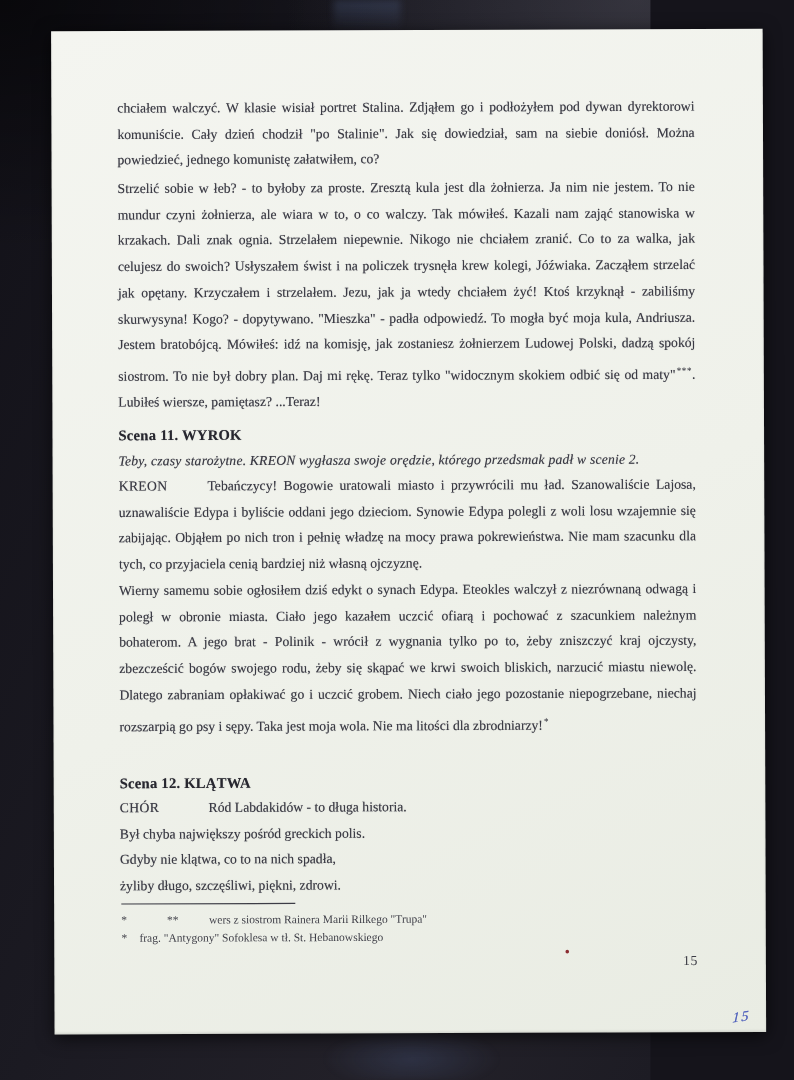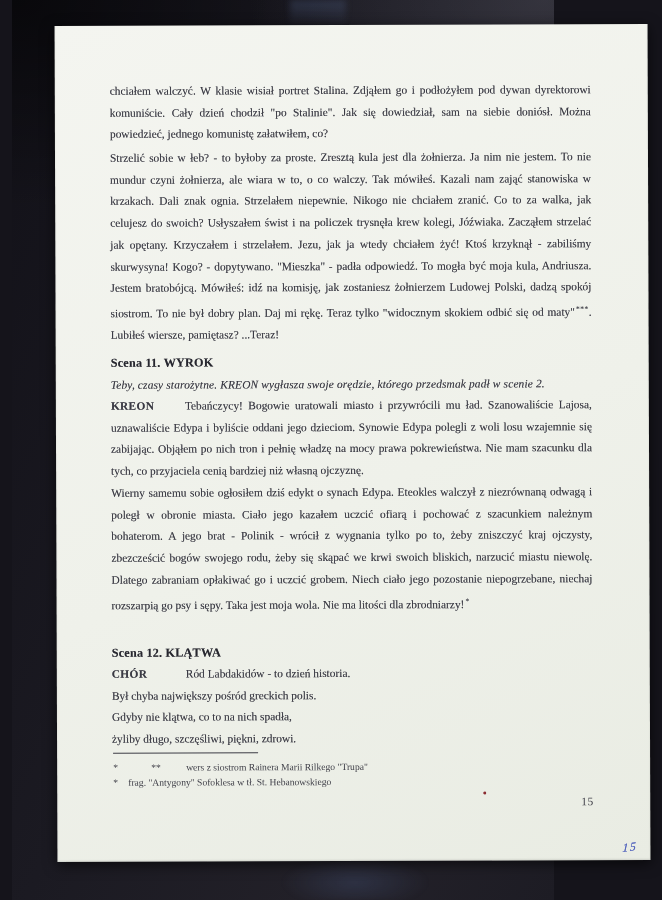"chciałem walczyć. W klasie wisiał" .backdrop { margin-left: 12px -> none }
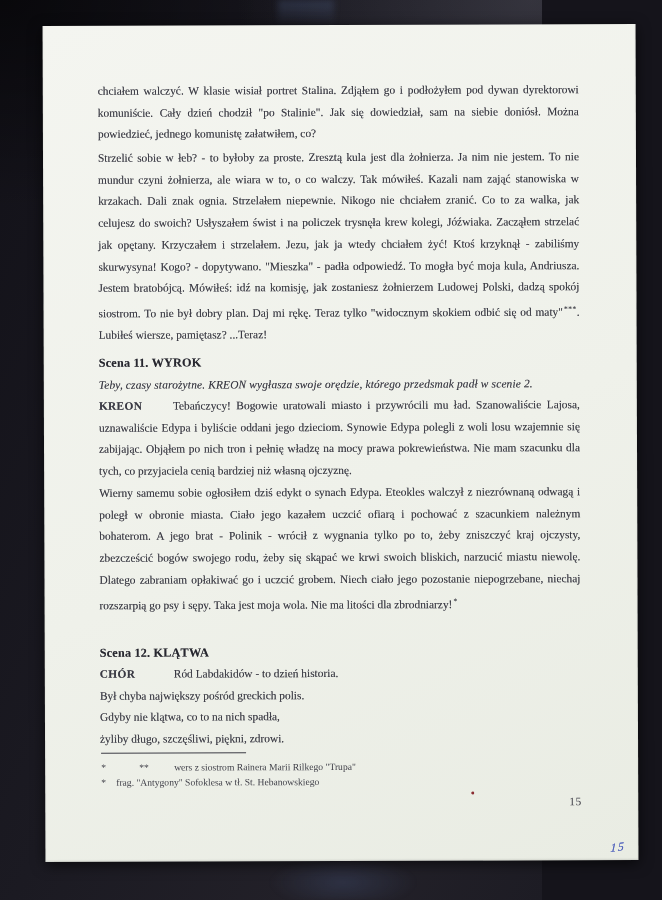"KREON" .speaker { font-weight: bold -> none }
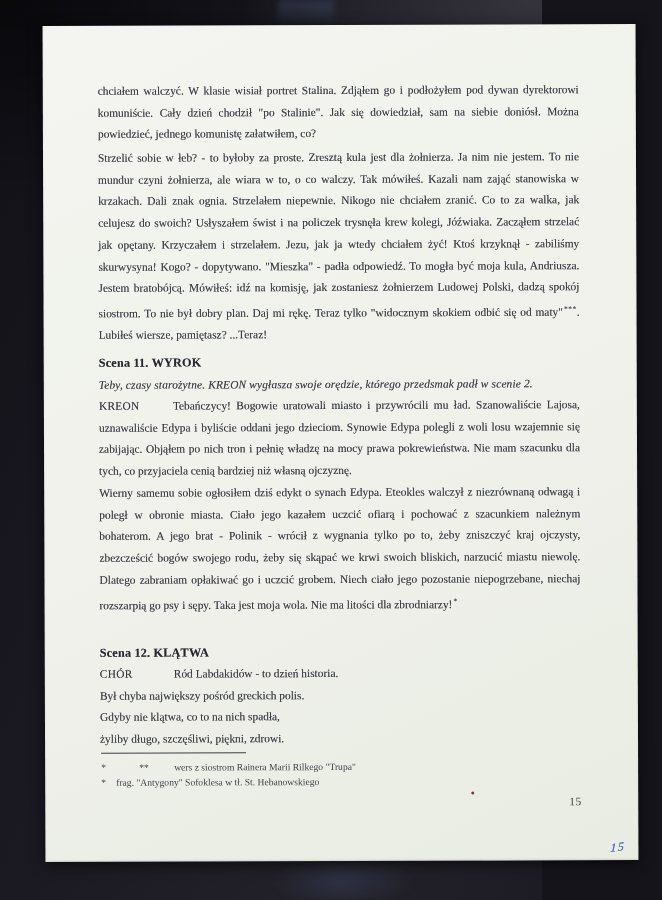"Ród Labdakidów - to dzień" span { text: dzień -> długa }
